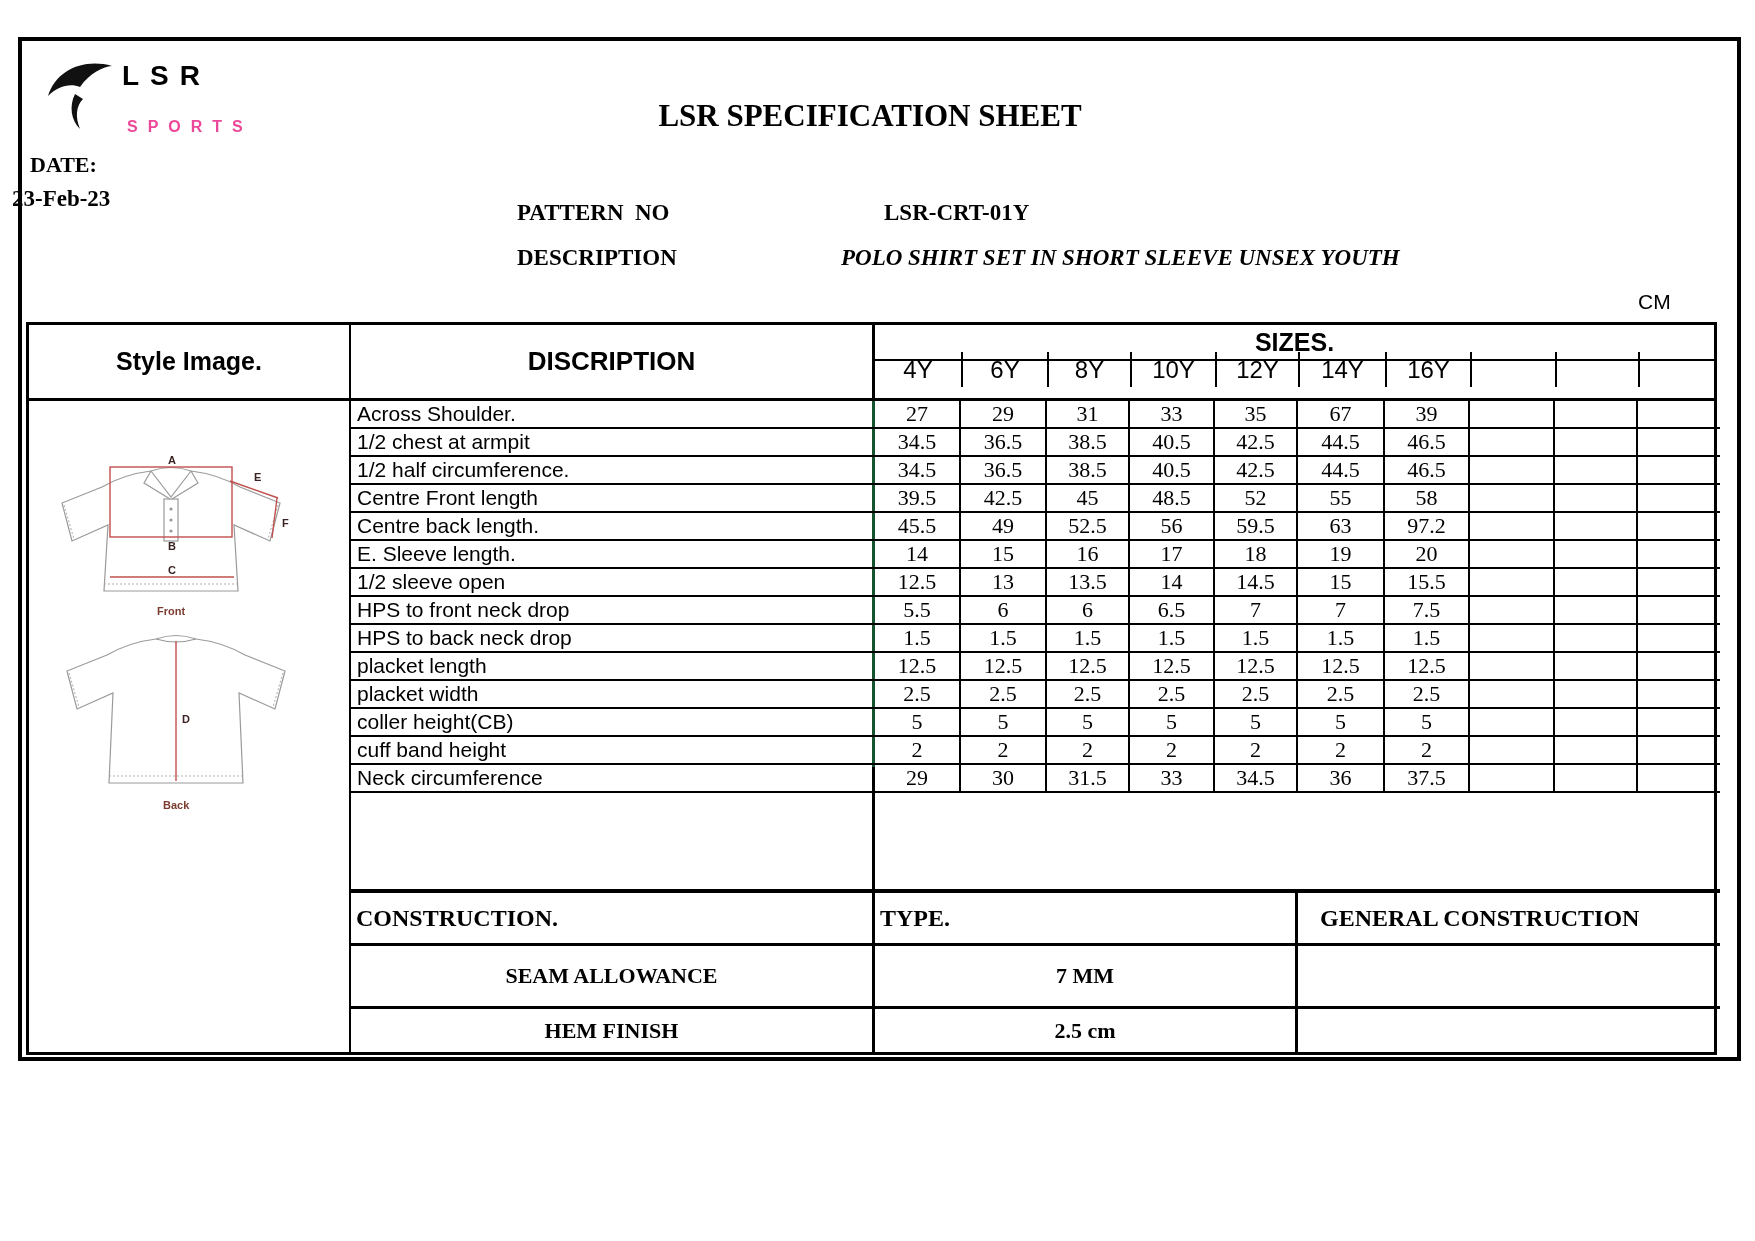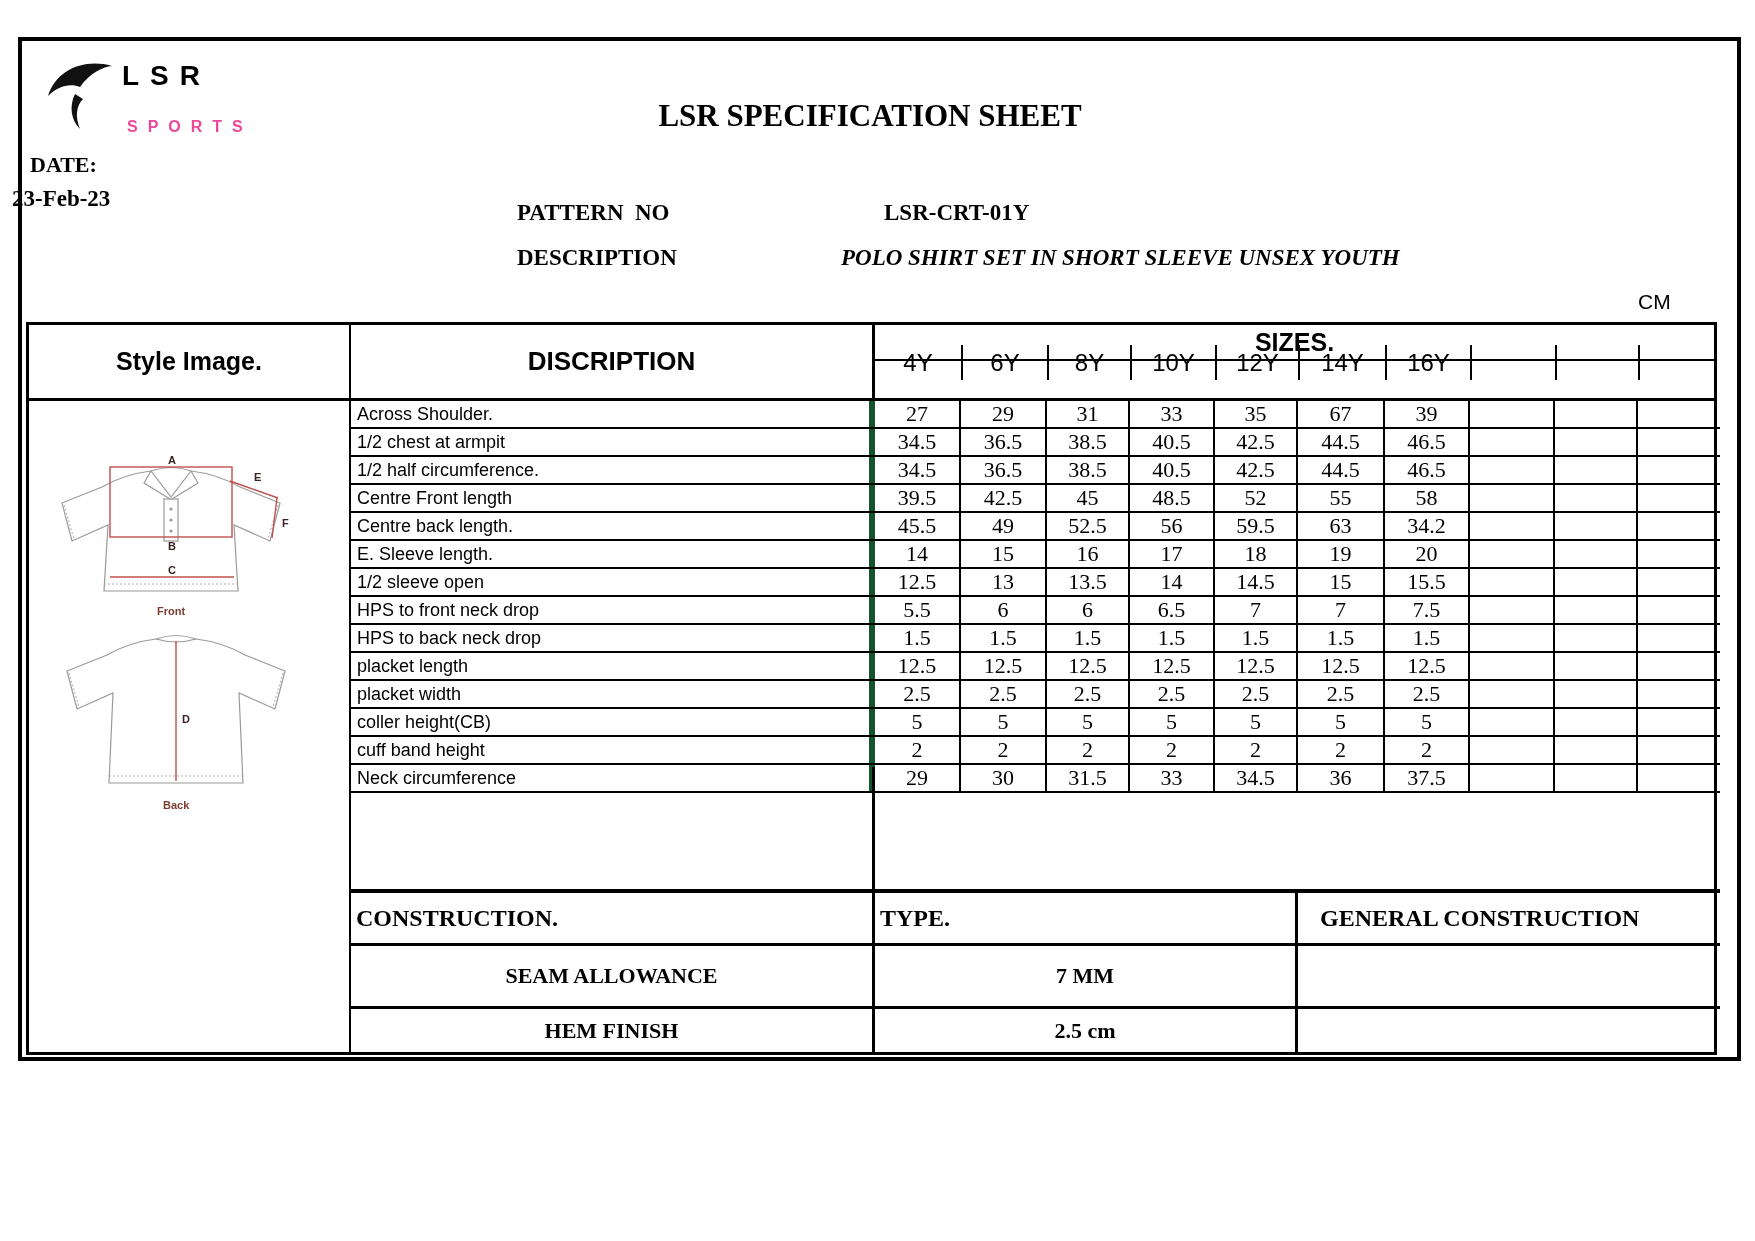"4Y" .size-hdr-row { top: 20px -> 27px }
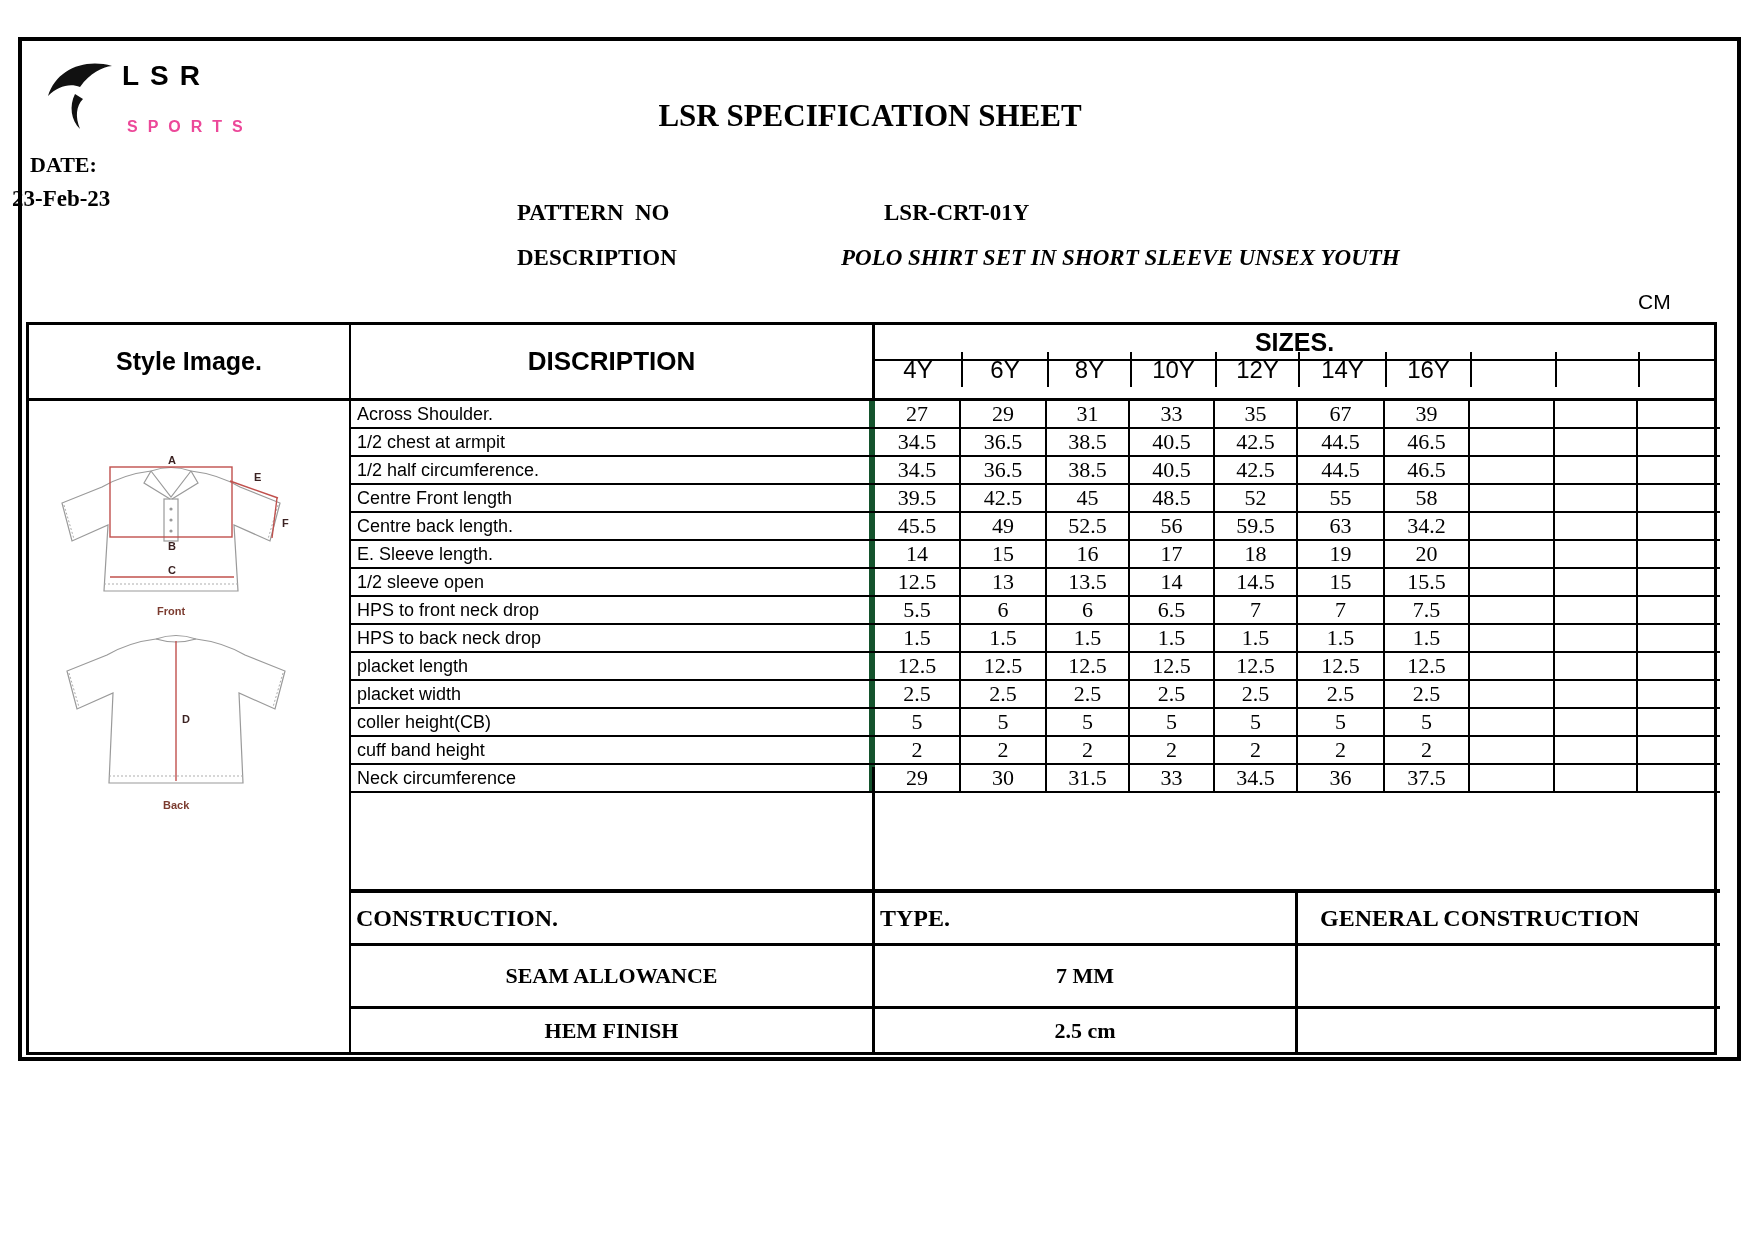"Across Shoulder." .tlabel { border-right: 6px solid #14532d -> 3px solid #14532d; font-size: 18px -> 21px }
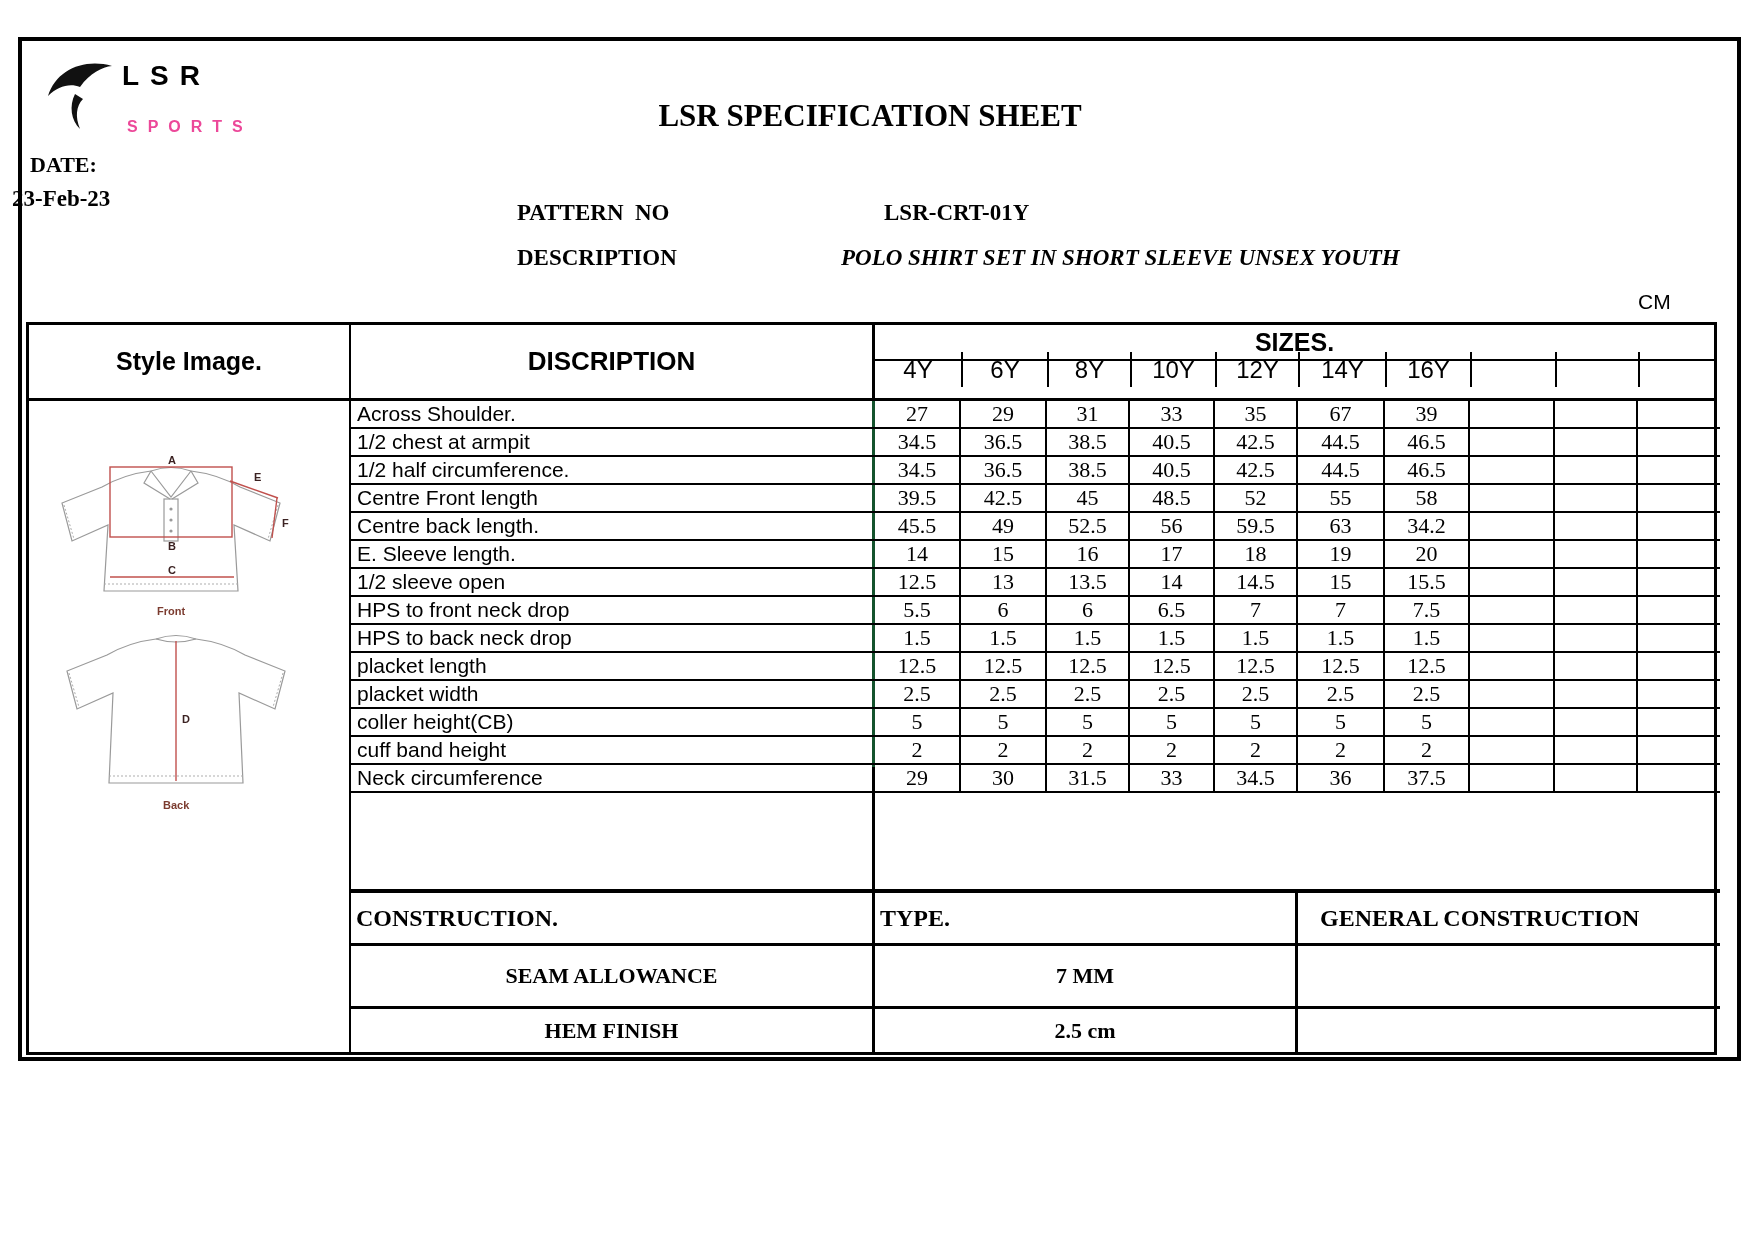"34.2" div.tcell { text: 34.2 -> 97.2 }
